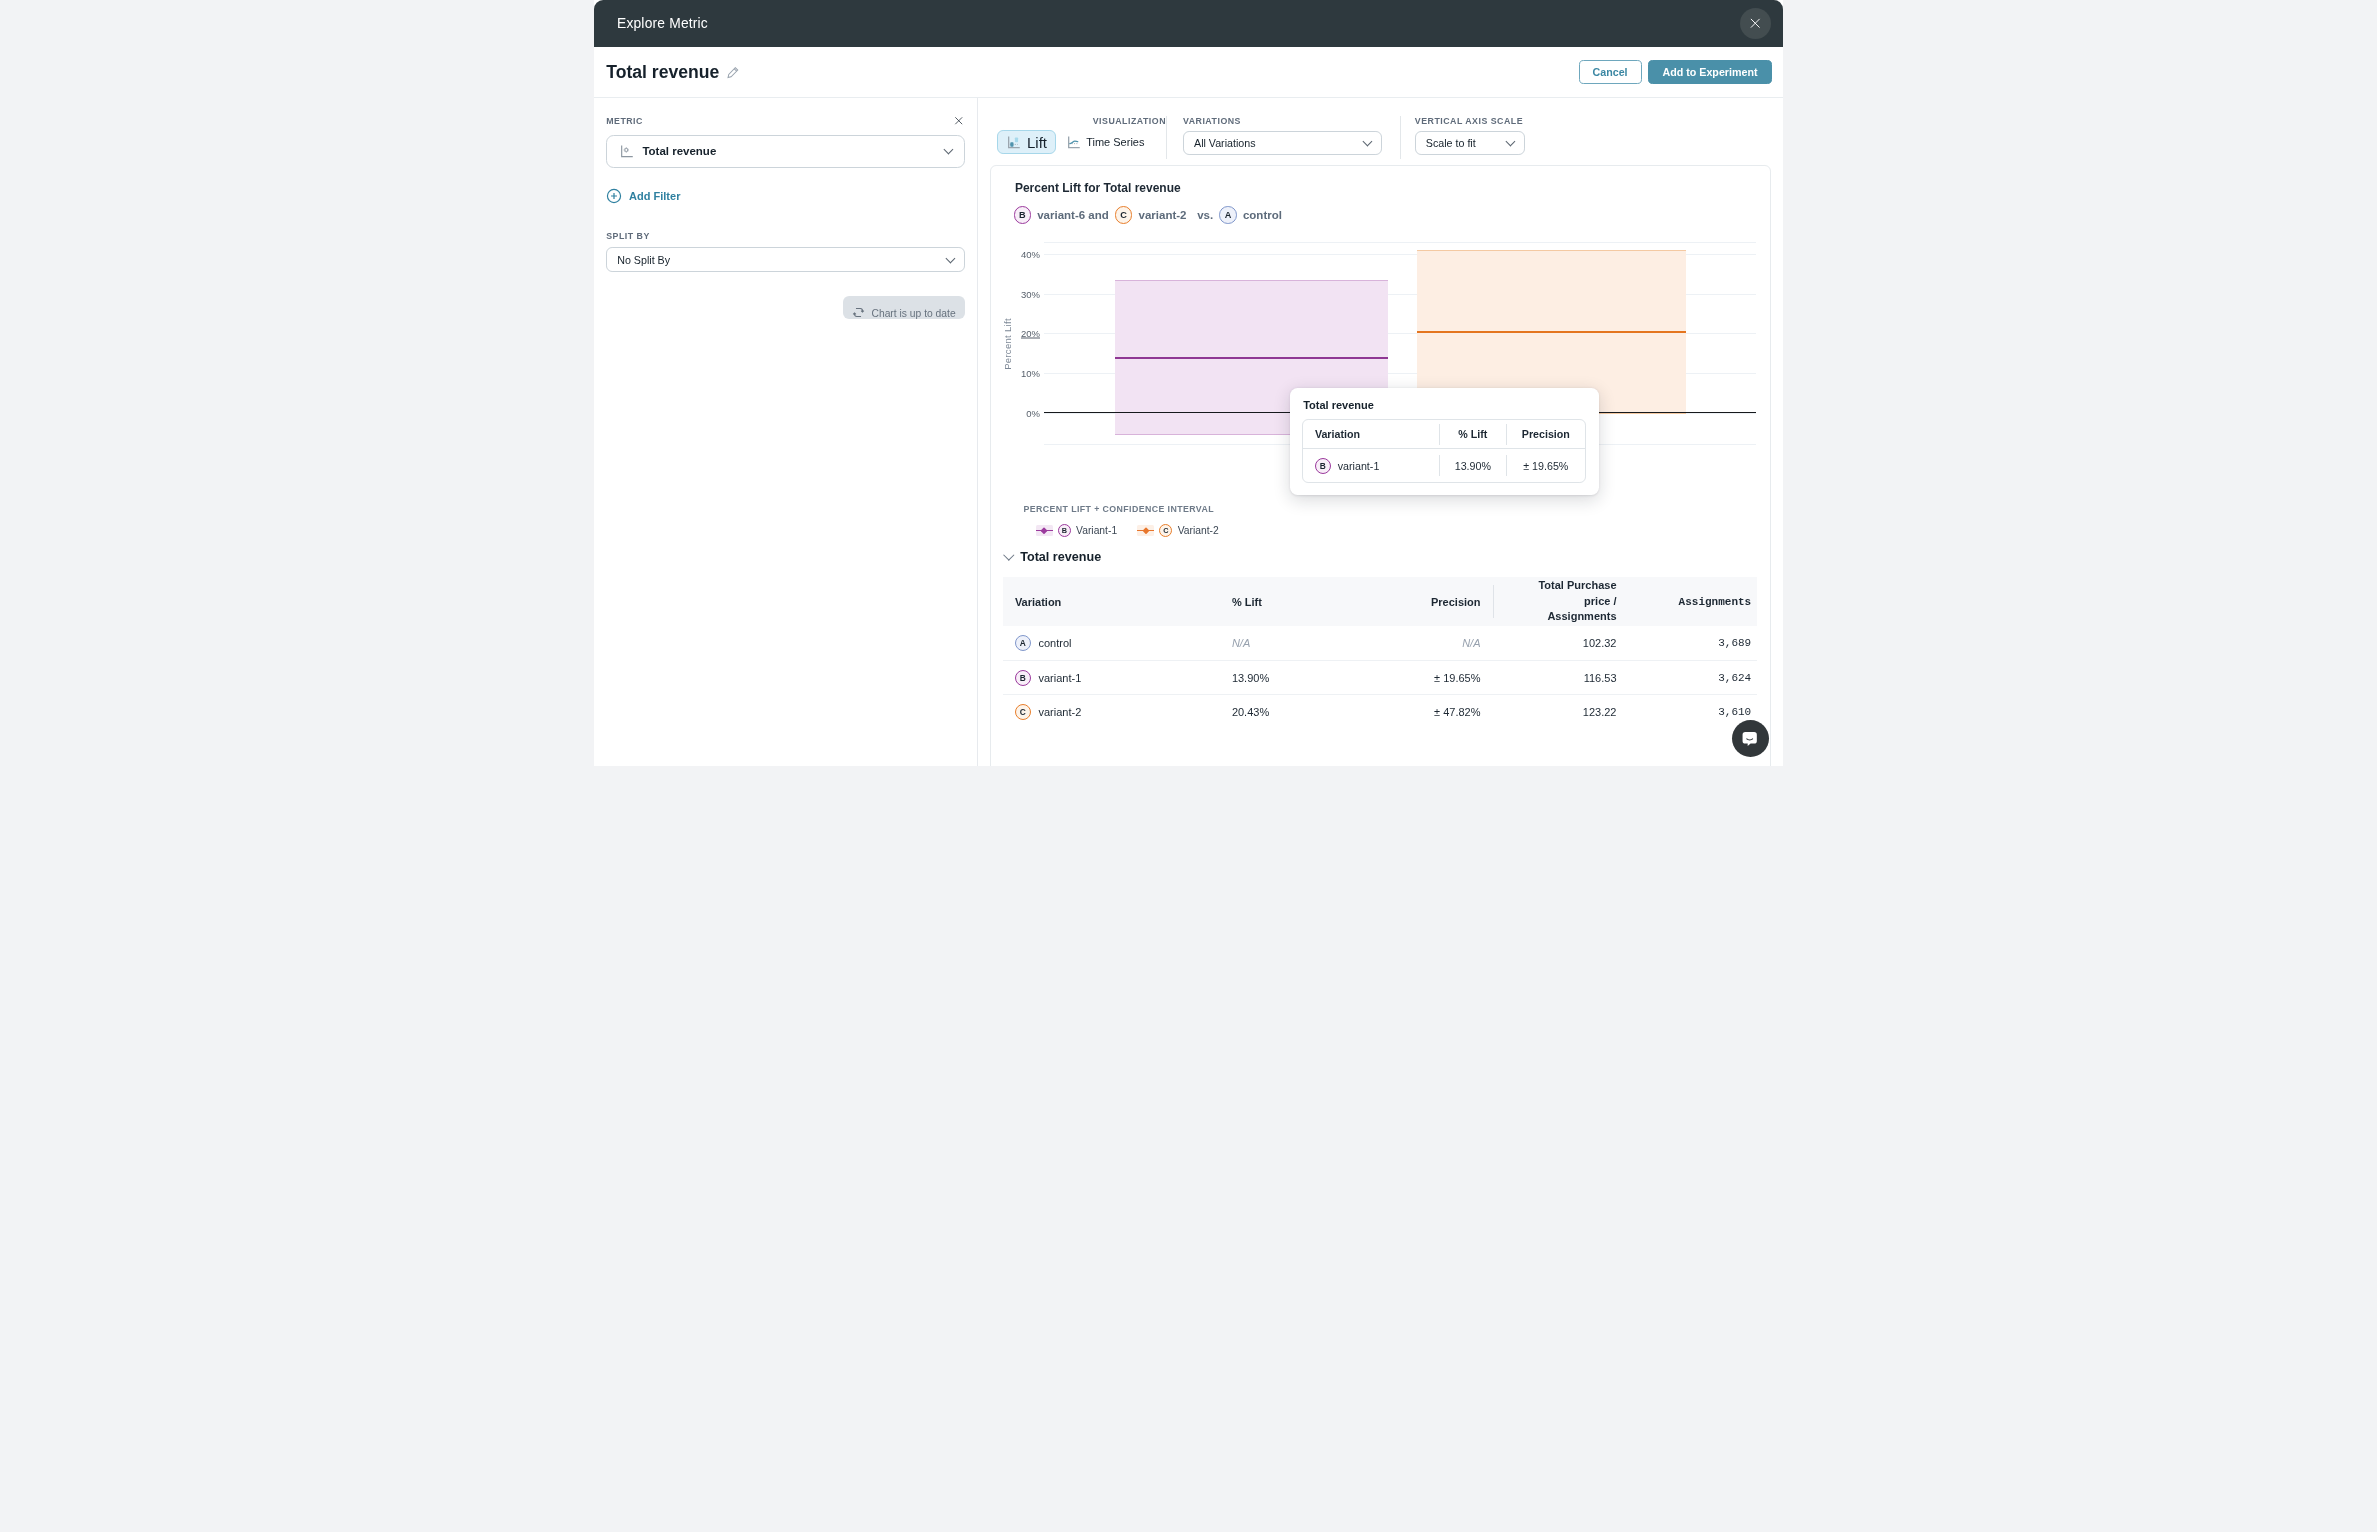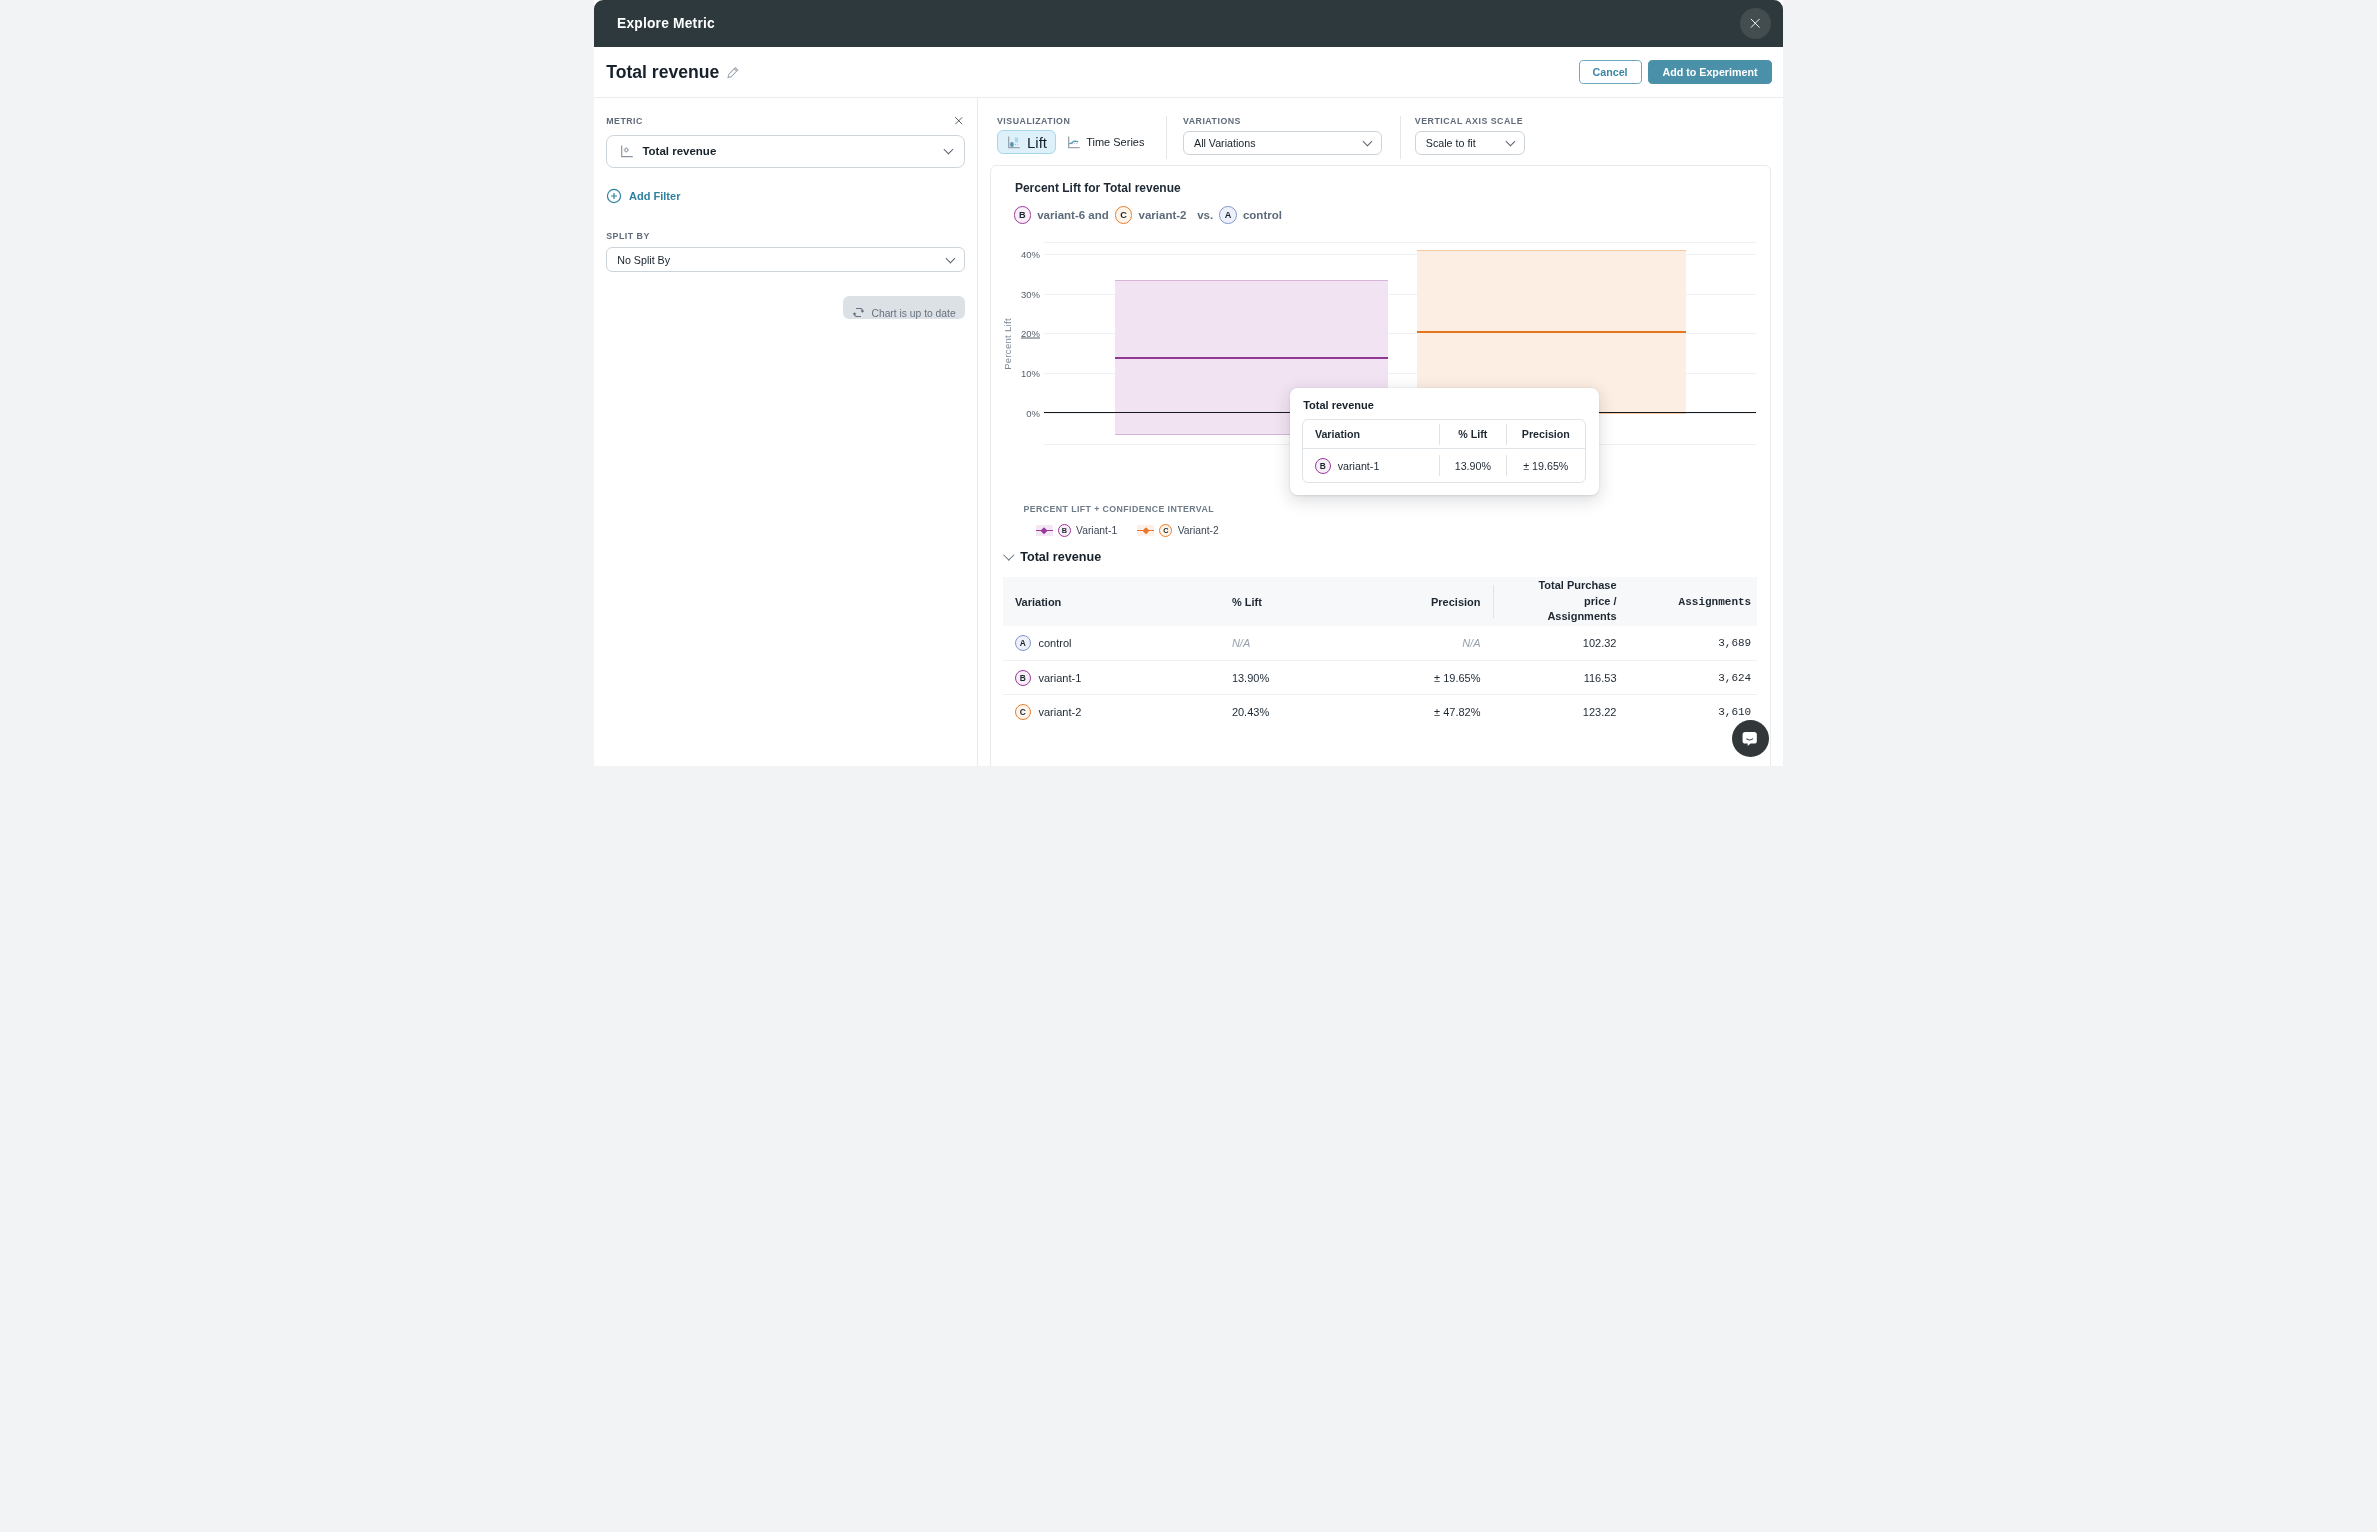"Explore Metric" .modal-title { font-weight: bold -> normal }
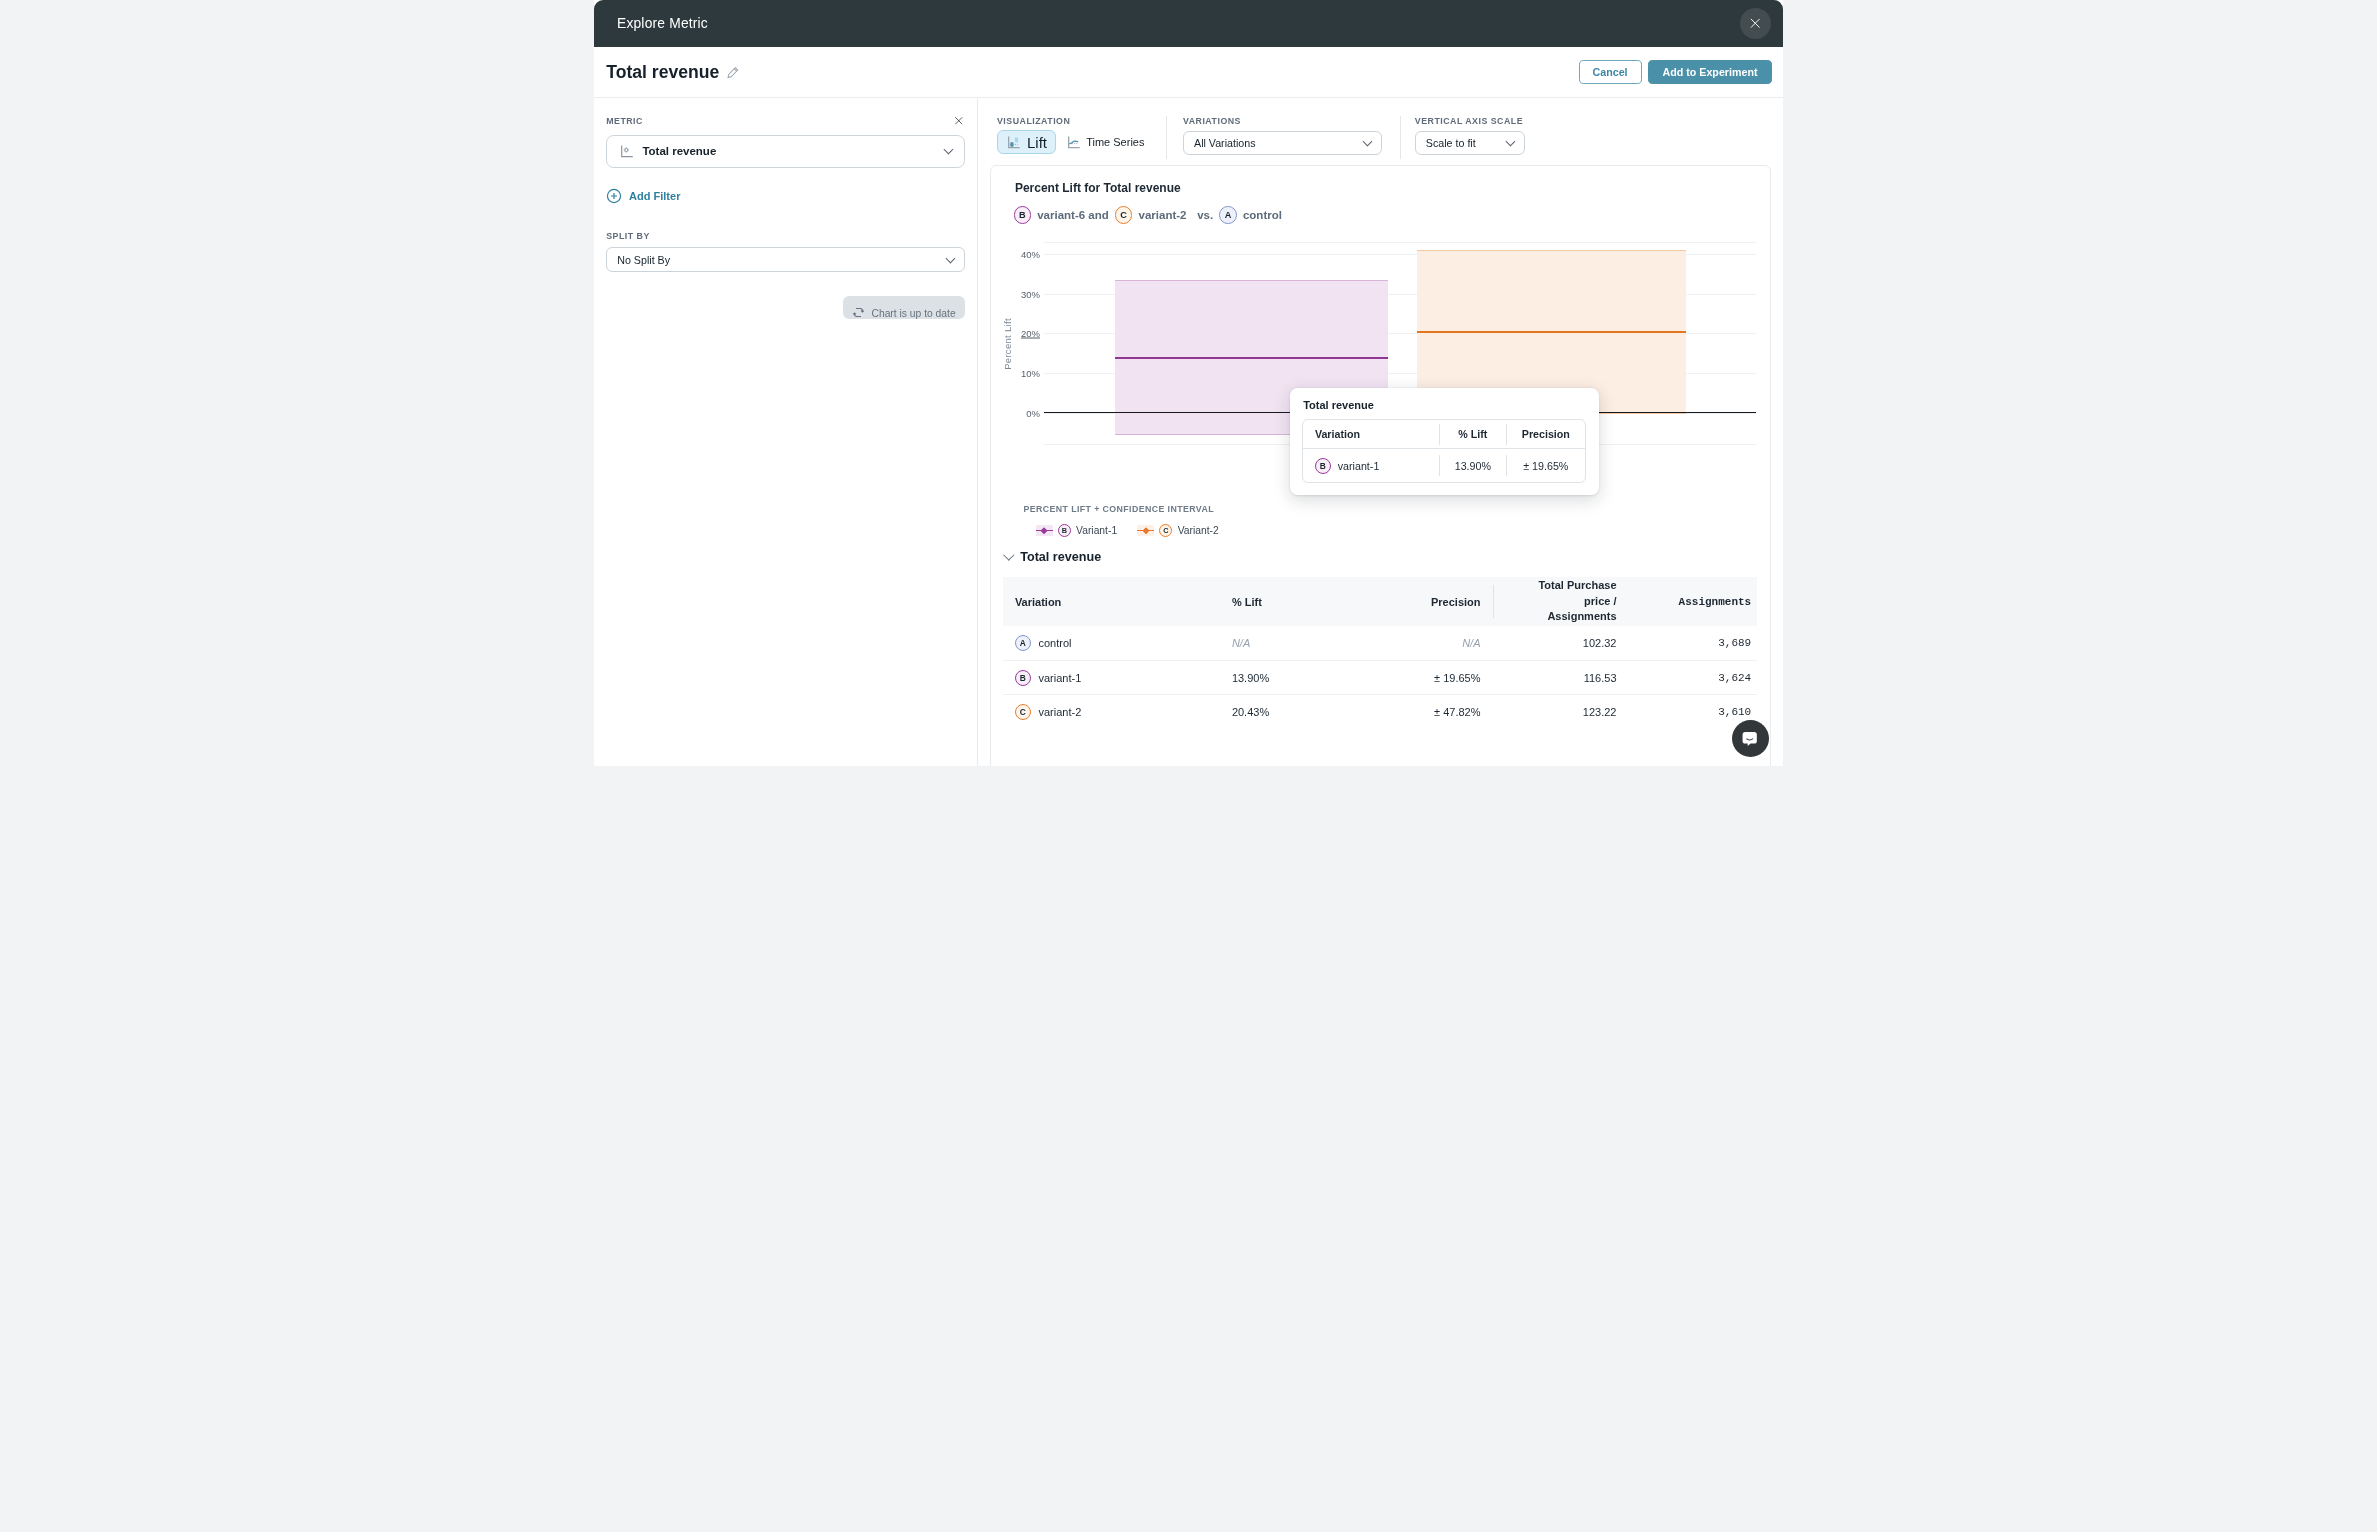"VISUALIZATION" .cg1 { text-align: none -> right }
